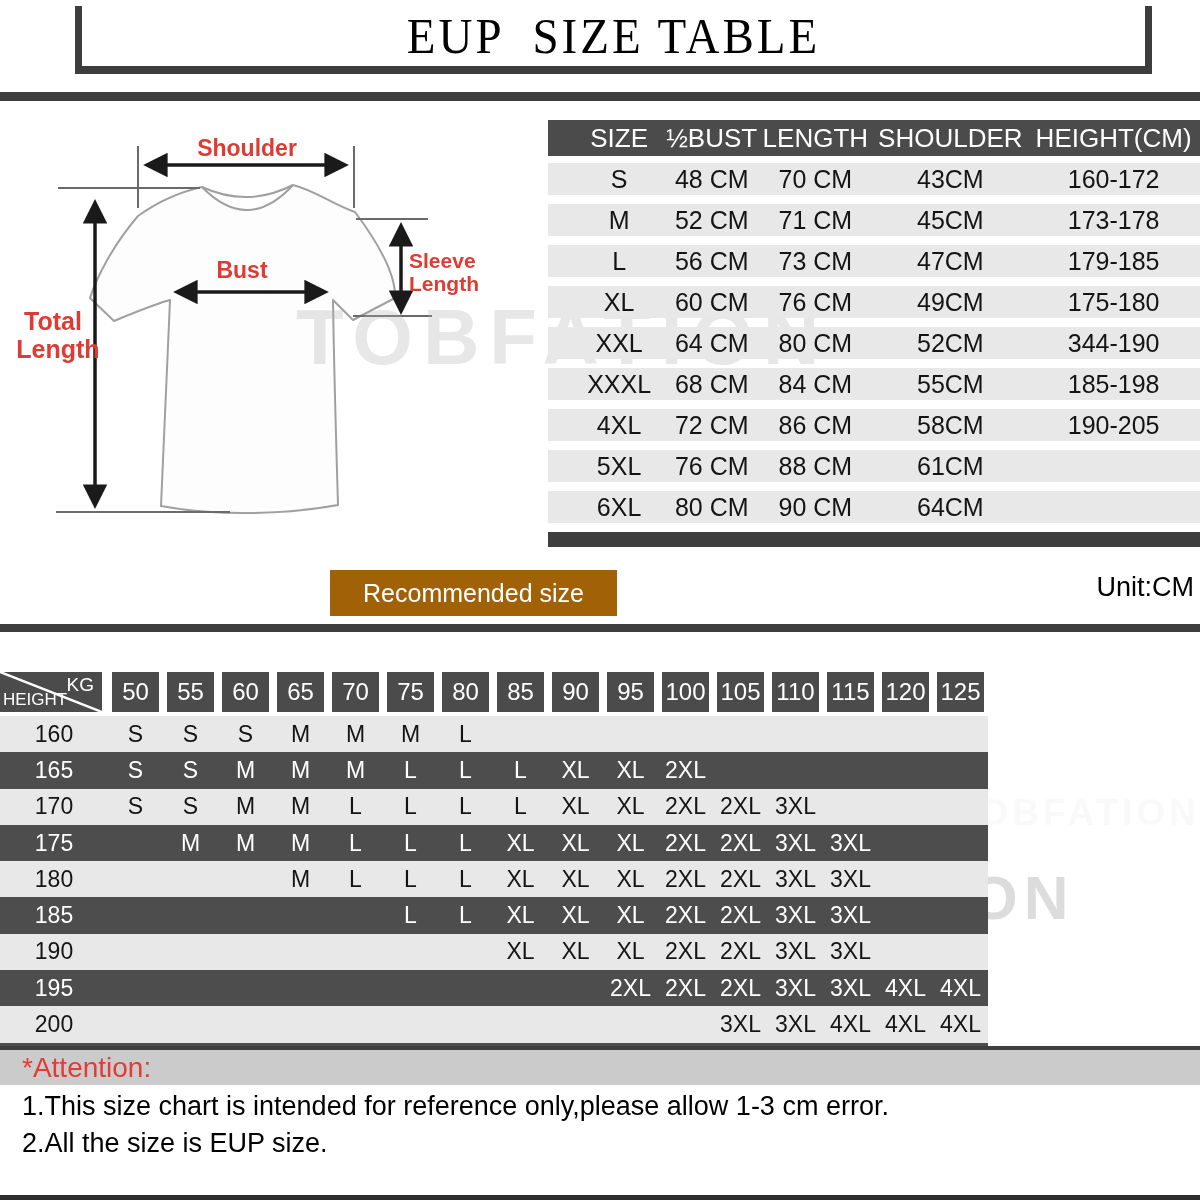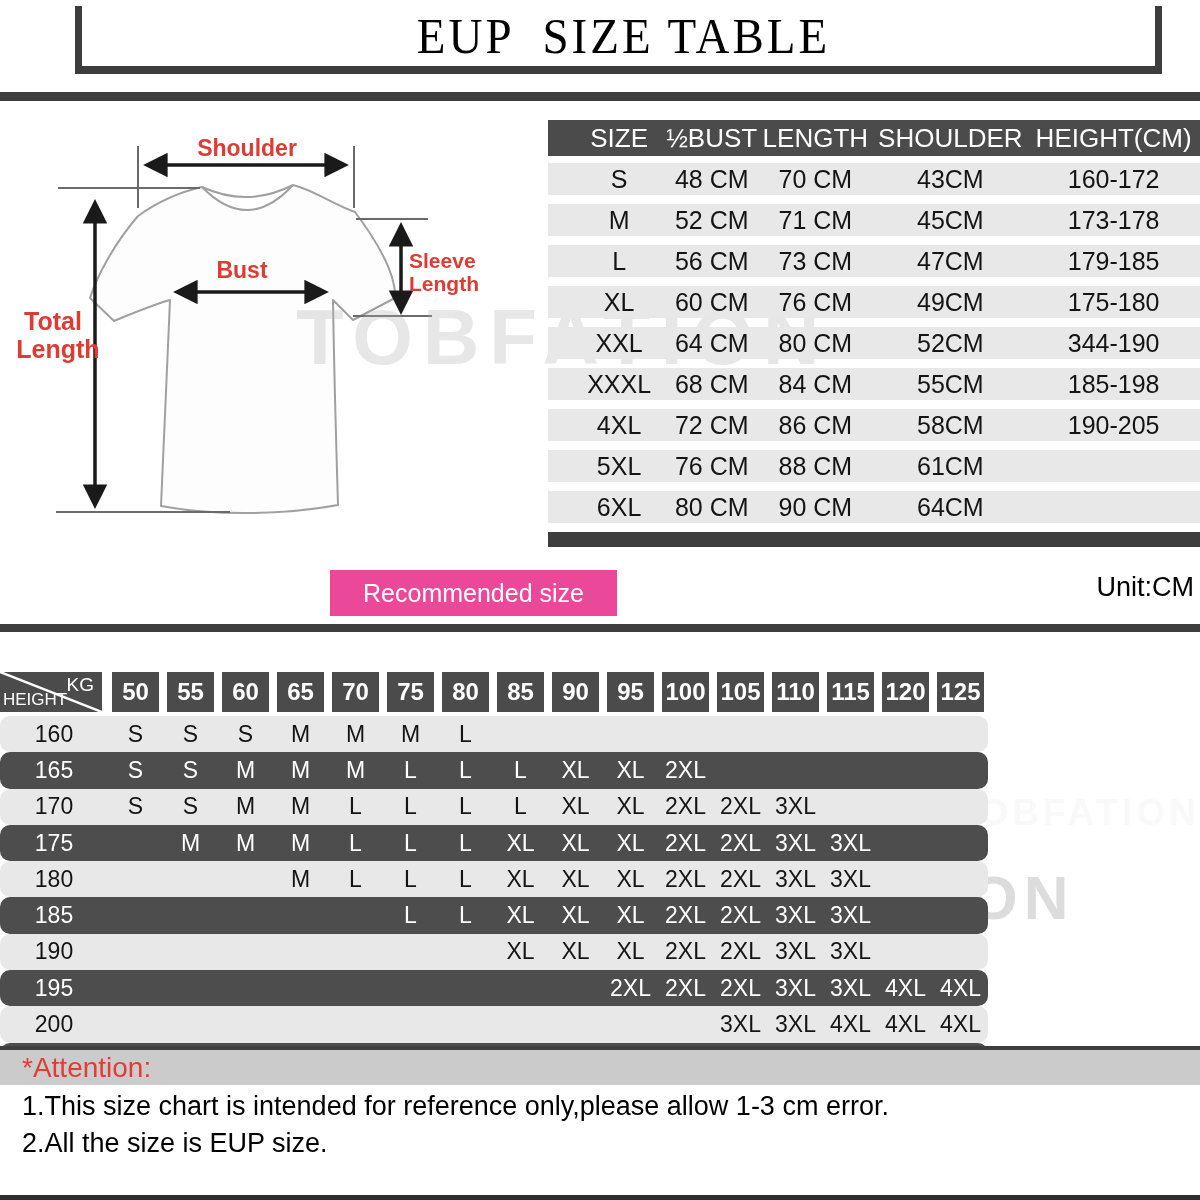"EUP SIZE TABLE" .title-box { padding-left: 10px -> none }
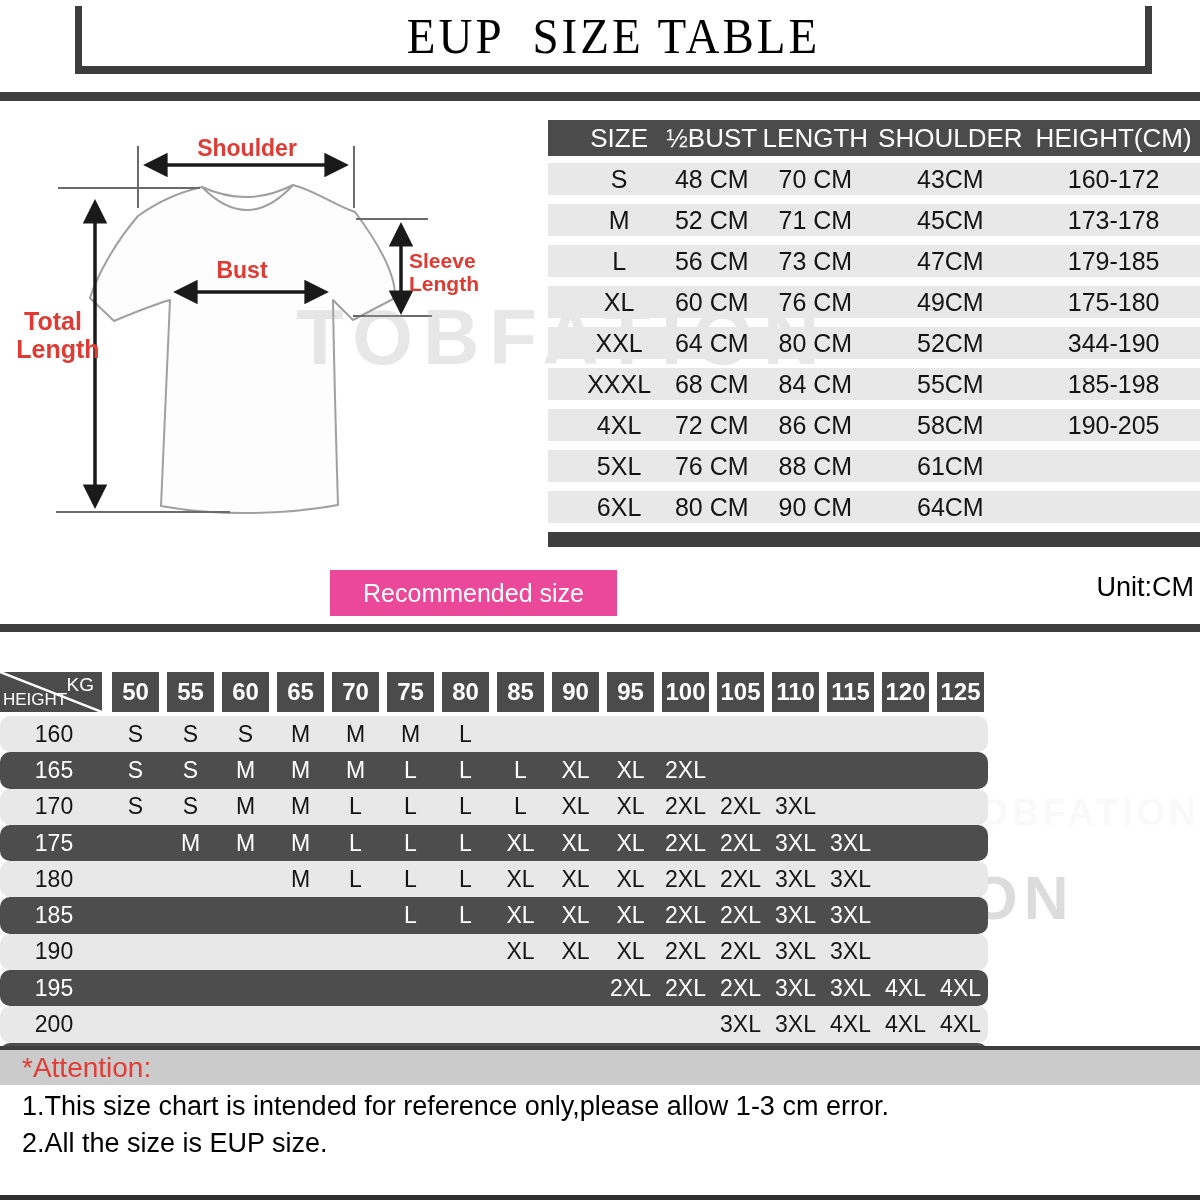"Recommended size" .rec-bar { background: #ec4899 -> #a16207 }
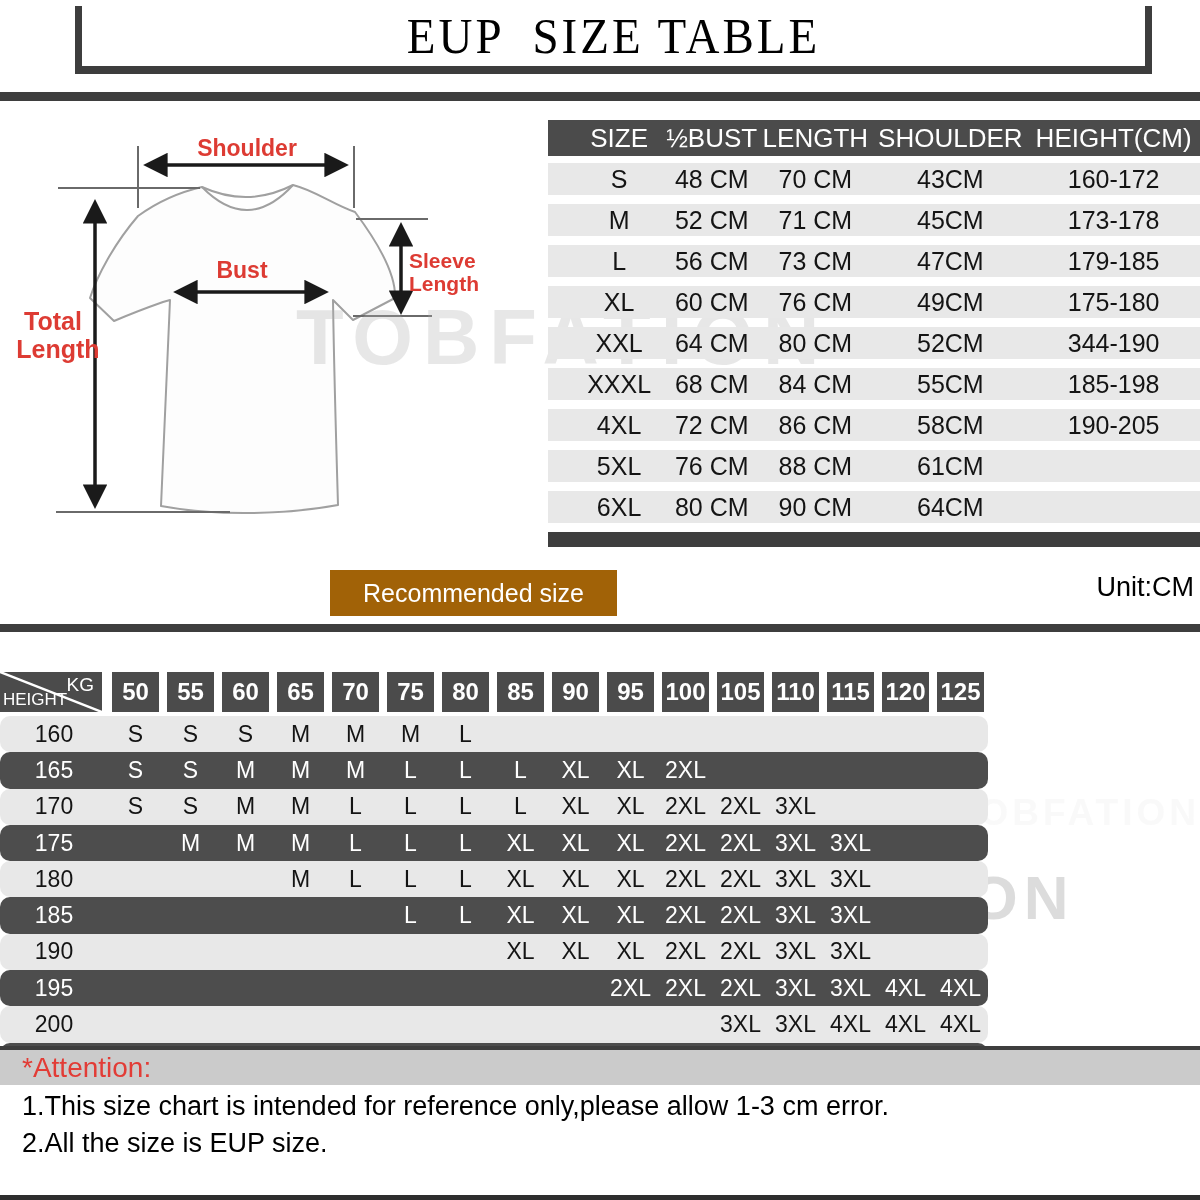"50" .mx-hcell { font-weight: bold -> none }
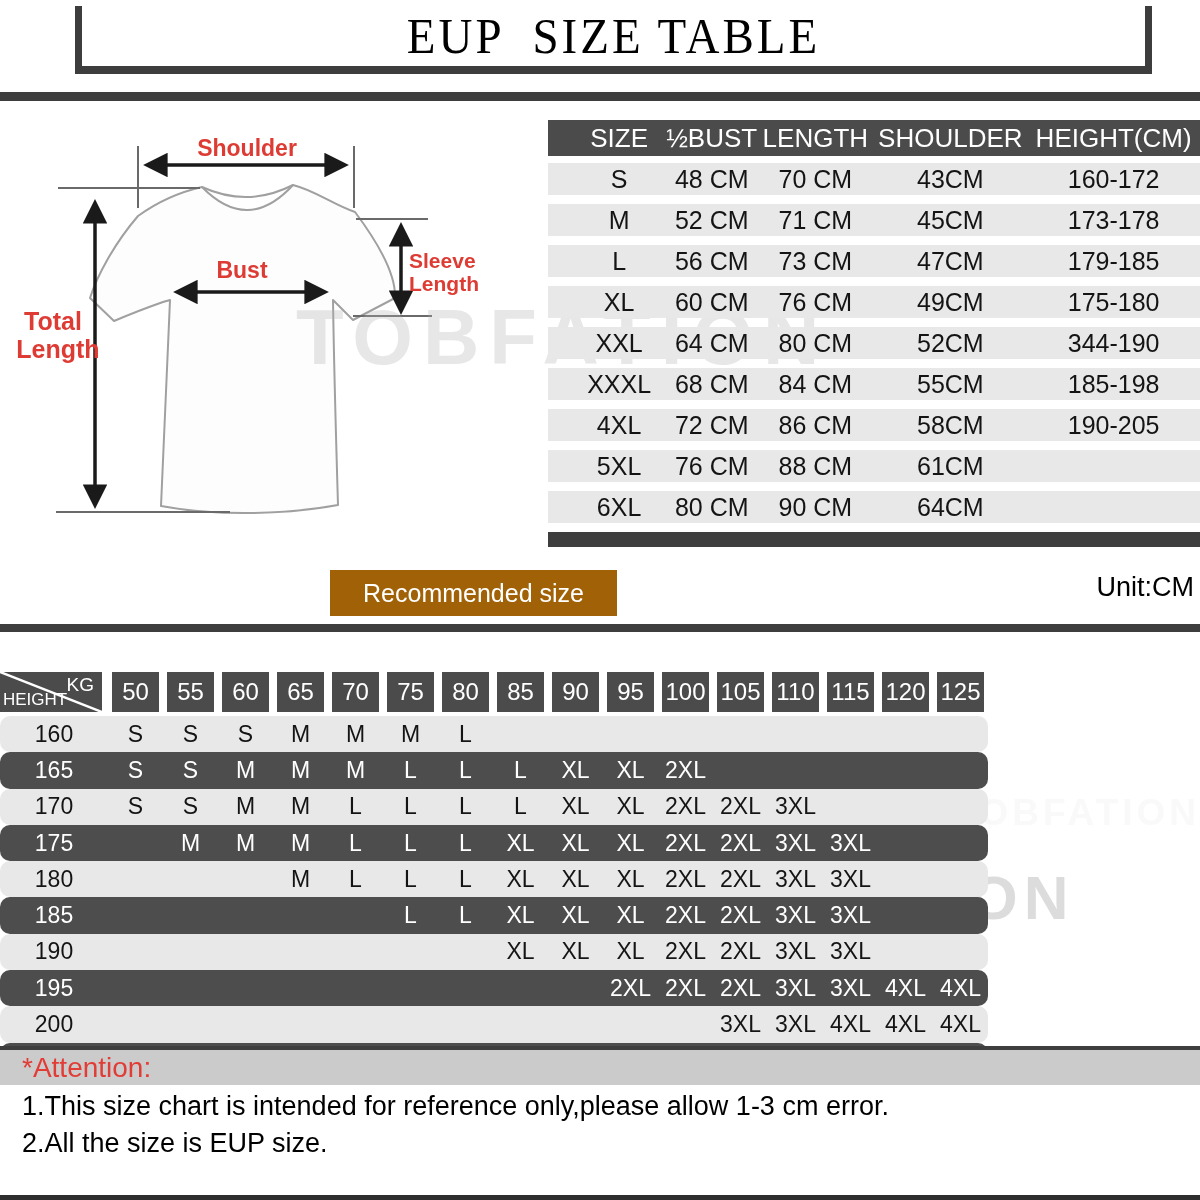"160" .mx-row { border-radius: 10px -> none }
